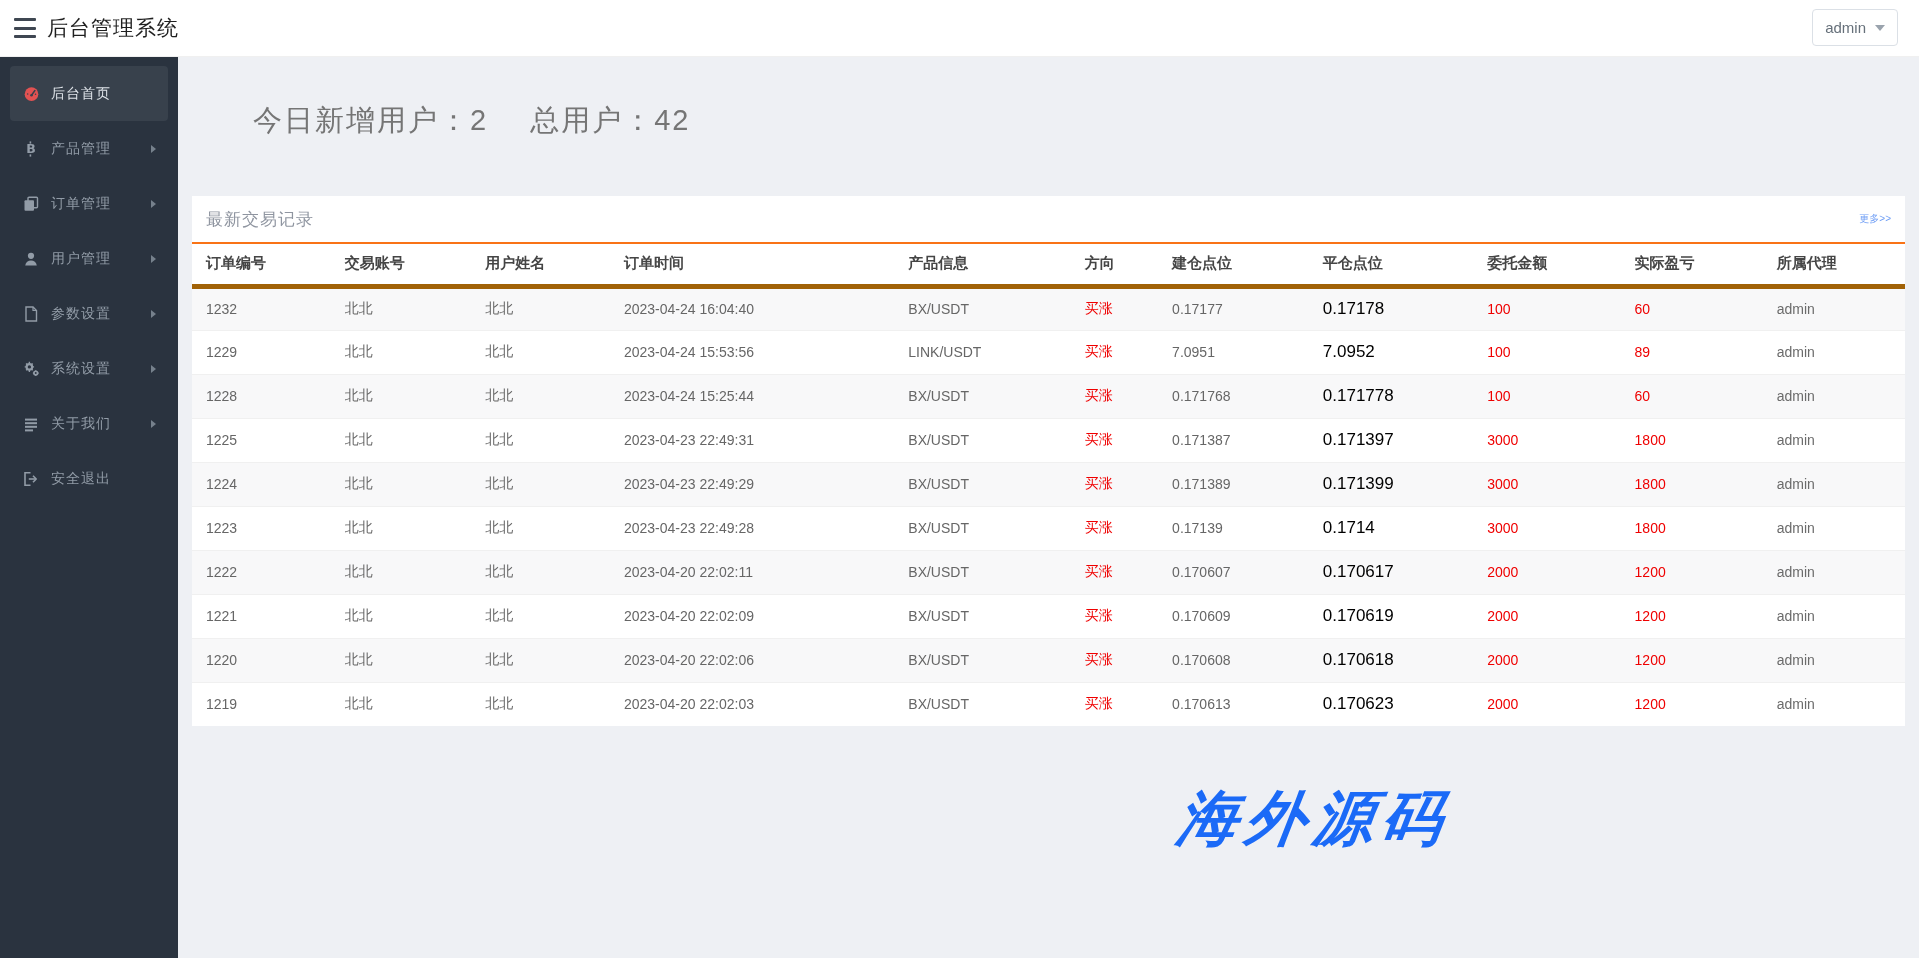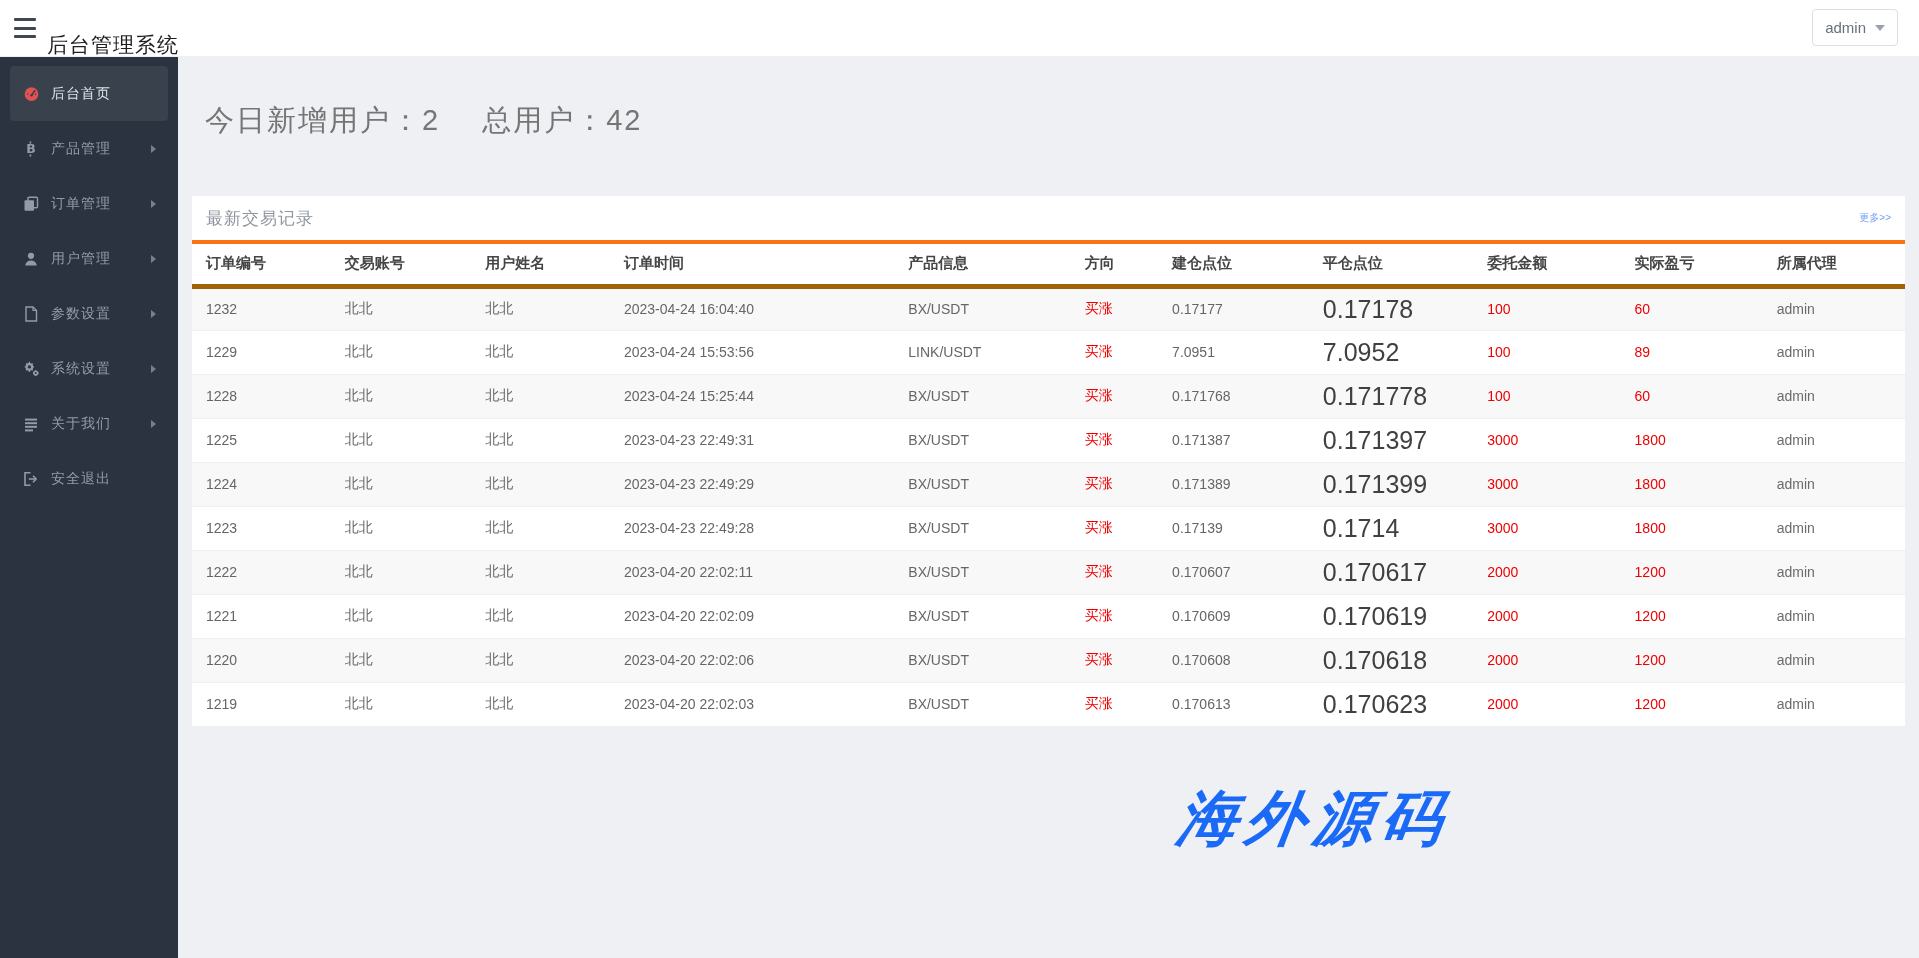"后台管理系统" .app-title { margin-top: 17px -> none }
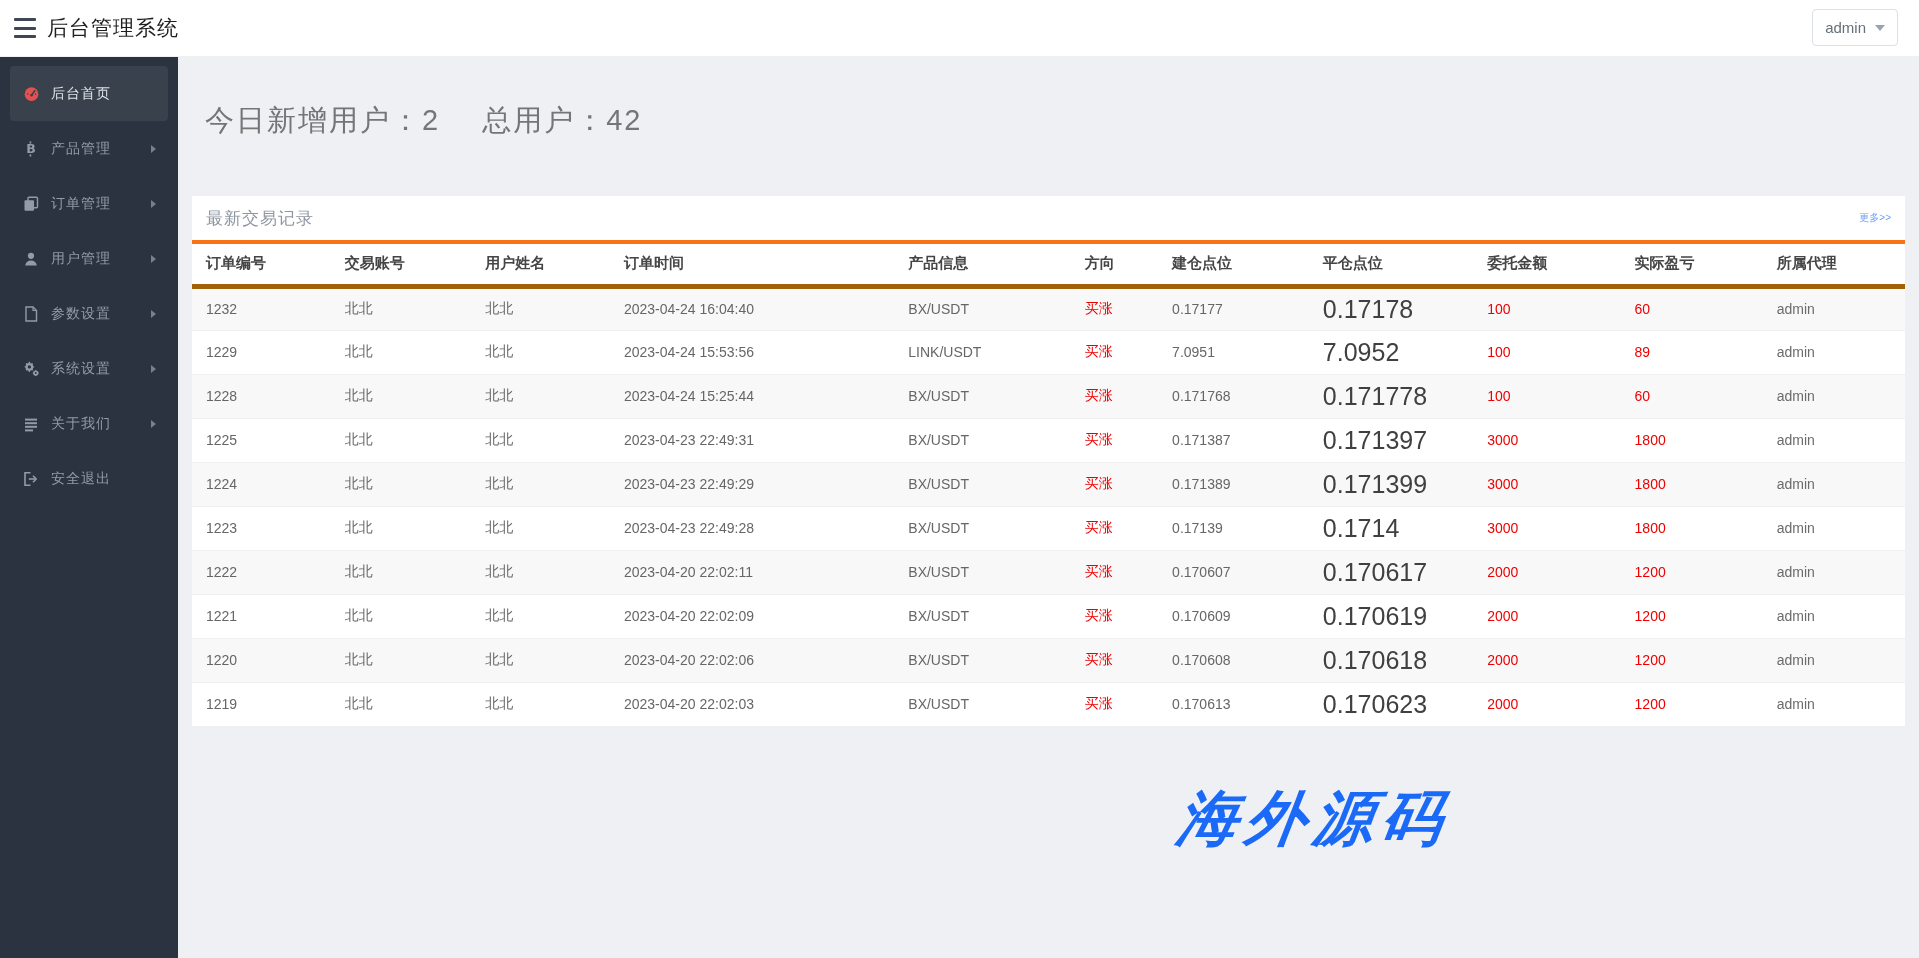"今日新增用户：2 总用户：42" .stats { margin-left: none -> 48px }
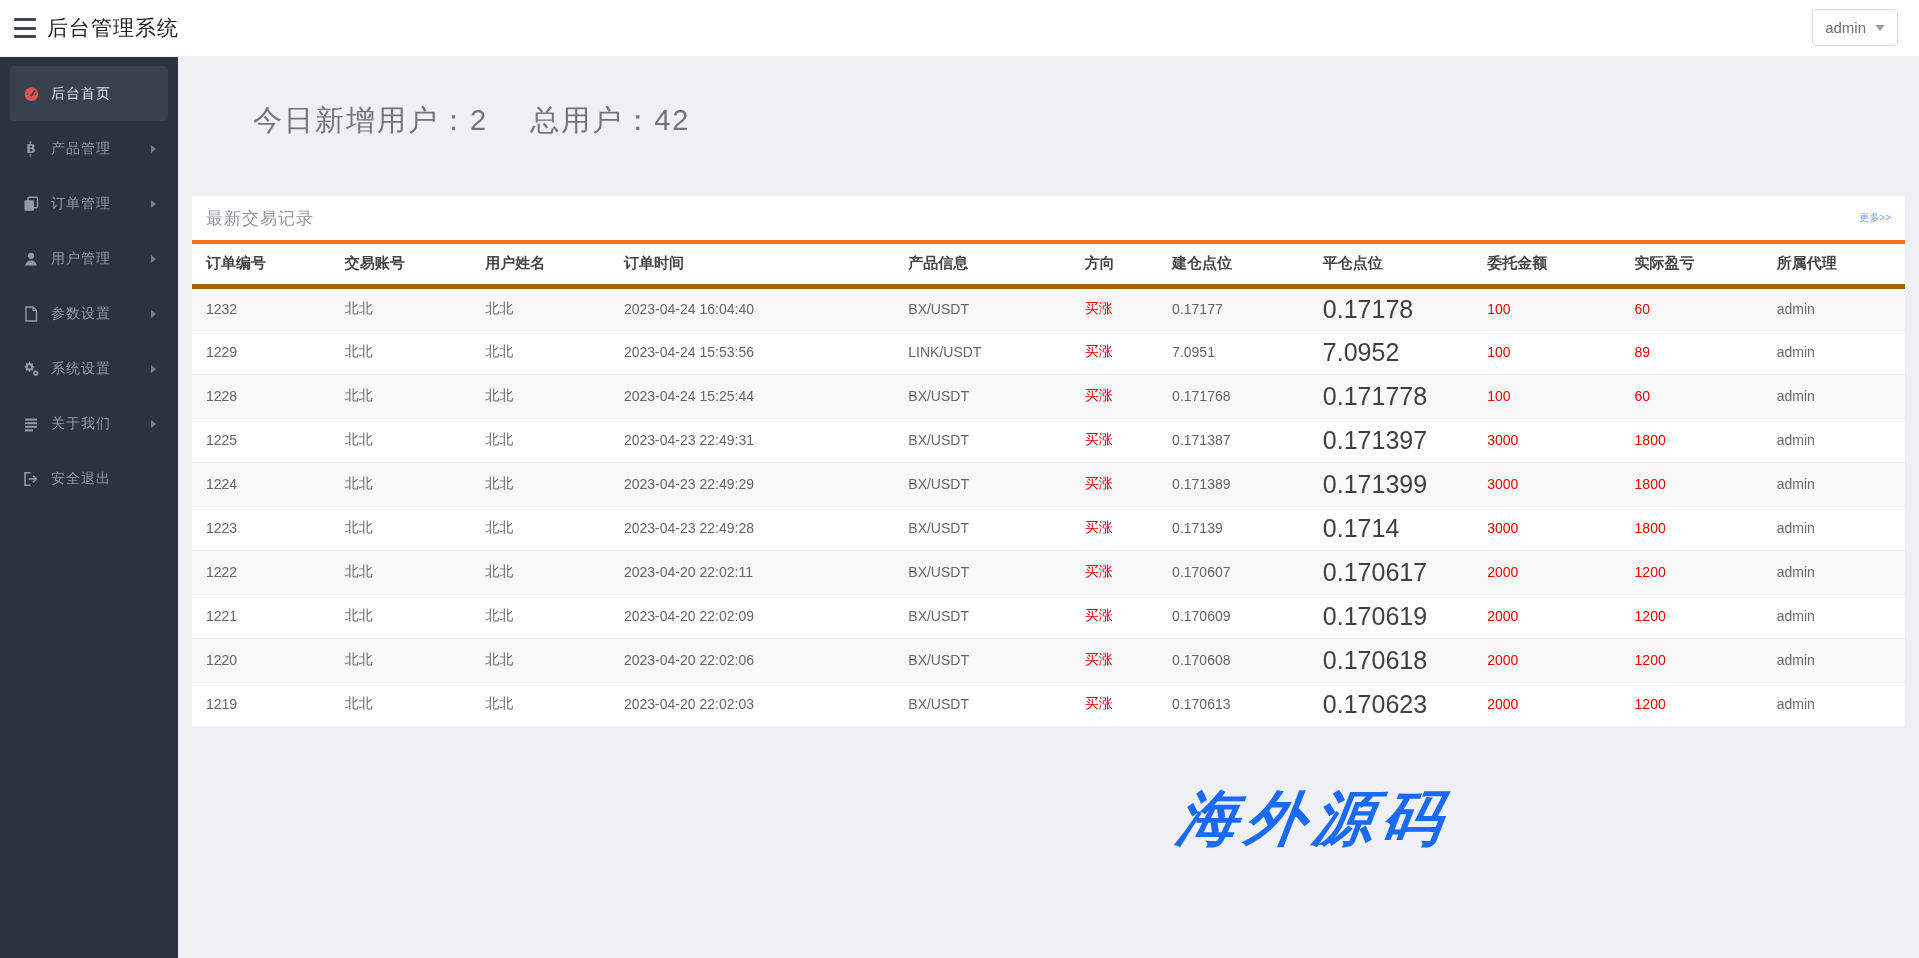"最新交易记录" .panel-hd { border-bottom: 4px solid #f97316 -> 2px solid #f97316 }
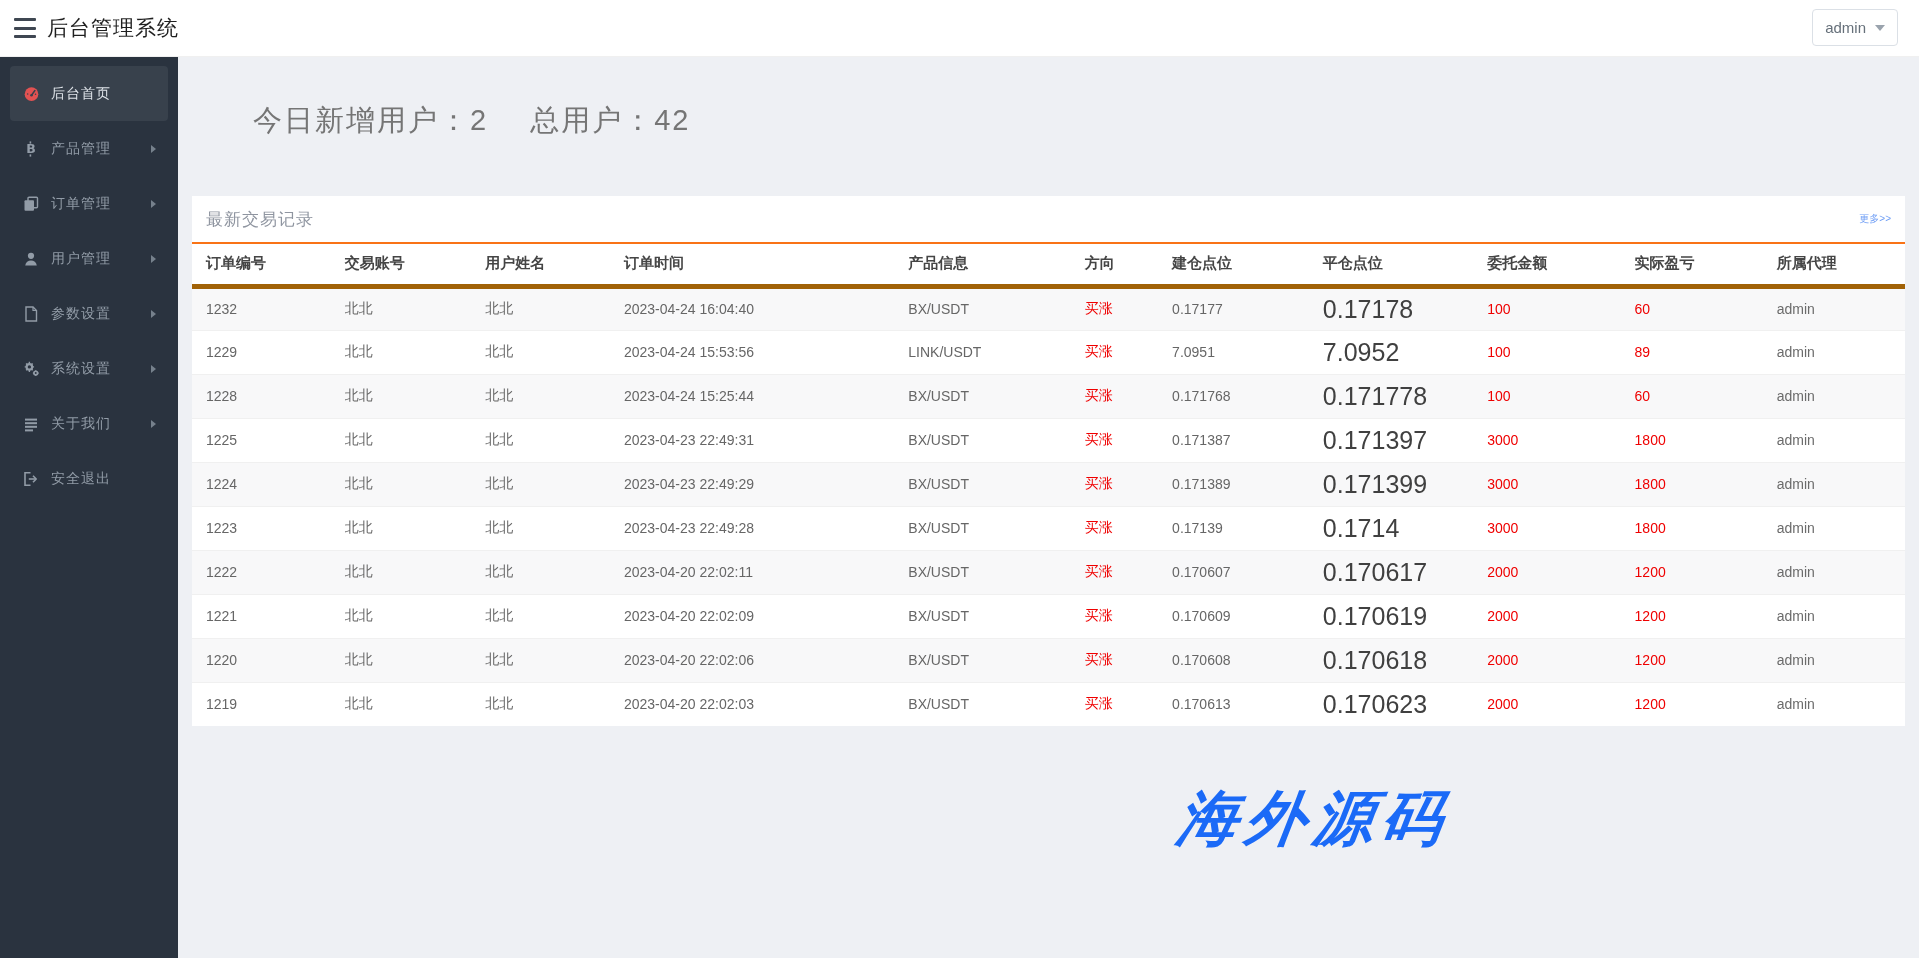"0.17178" td.col-close-price { color: #404040 -> #000000; font-size: 25px -> 17px }
